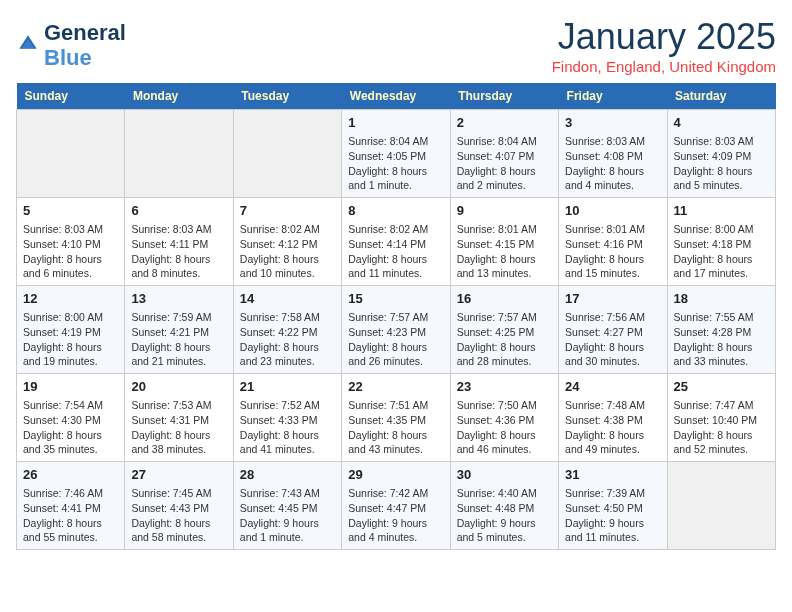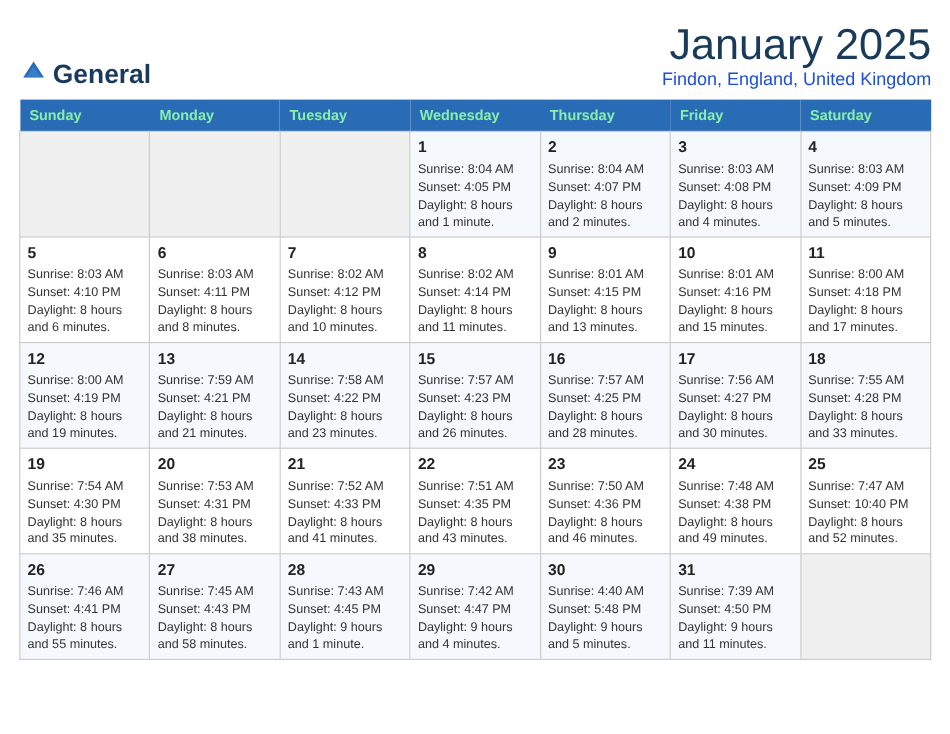"General" .header { align-items: flex-end -> center }
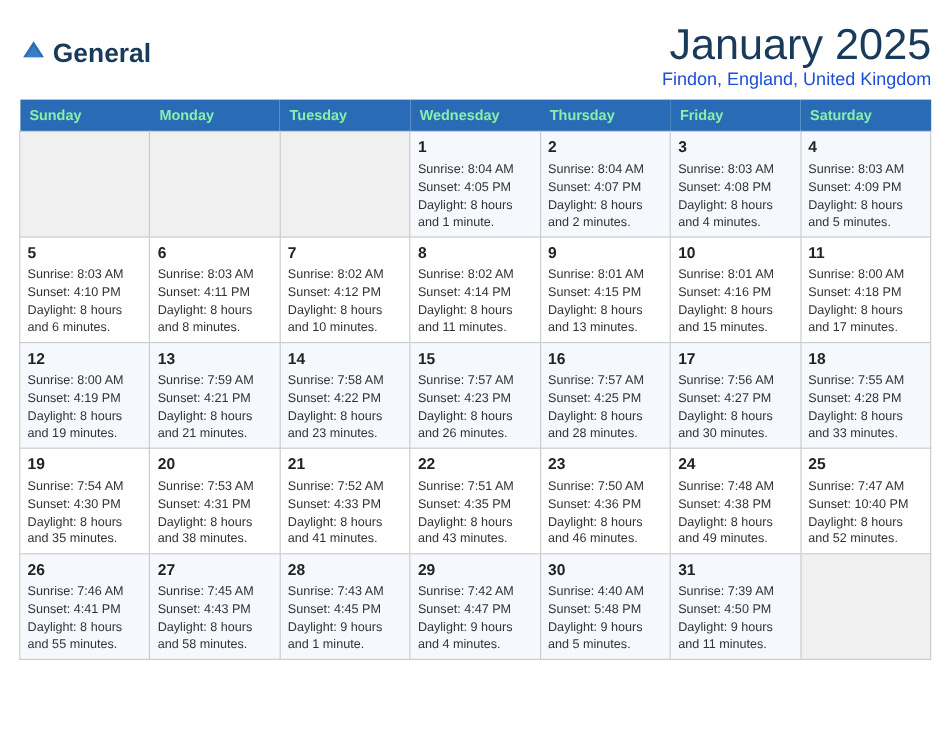"Blue" div { html: none -> <div><span>Blue</span></div> }
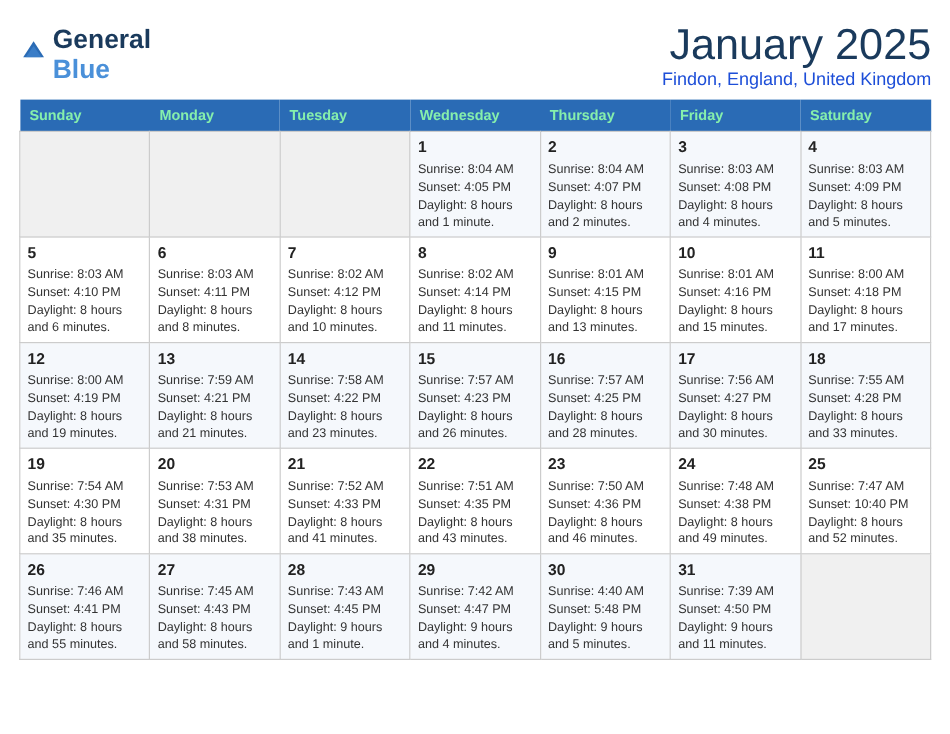"Findon, England, United Kingdom" .location-title { color: #1d4ed8 -> #ef4444 }
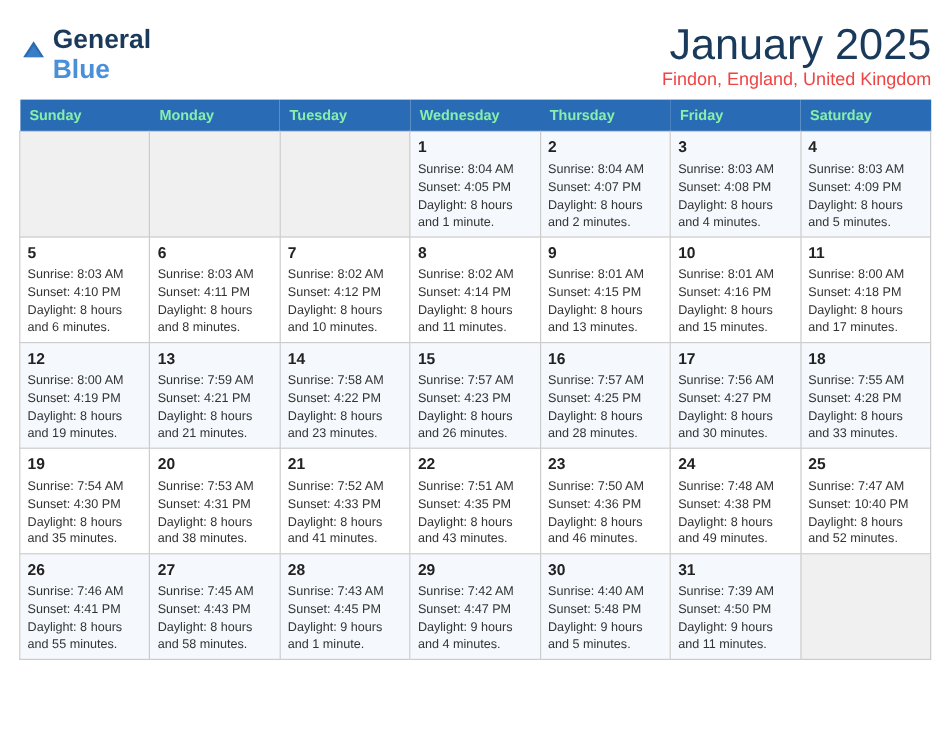"Sunday" thead tr th { color: #86efac -> #fef9c3 }
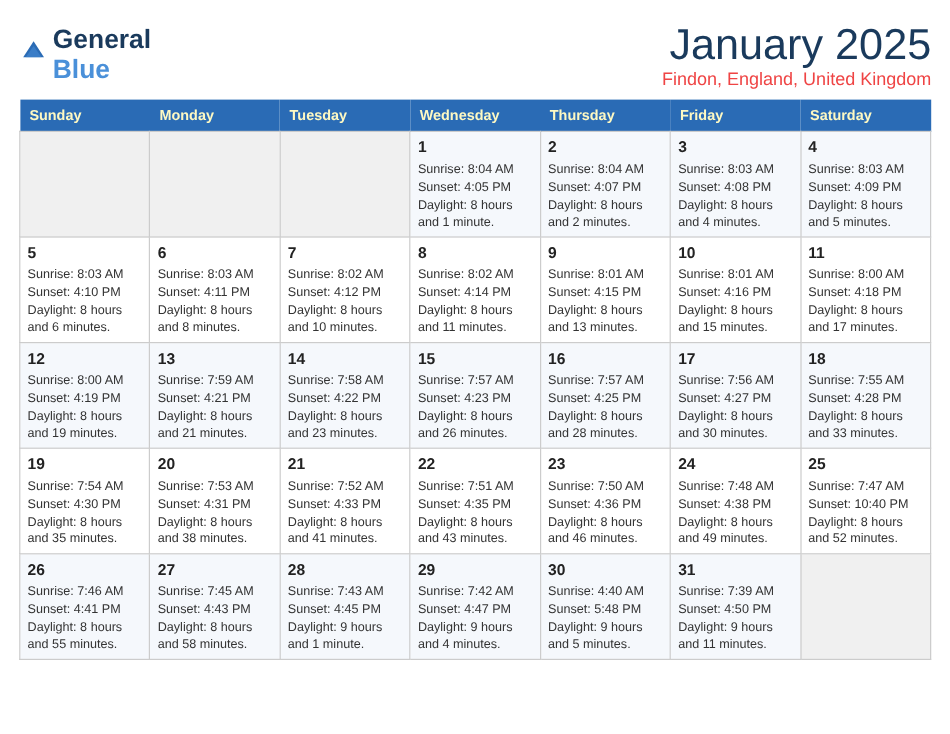"Sunset: 5:48 PM" span { text: 5:48 -> 4:48 }
